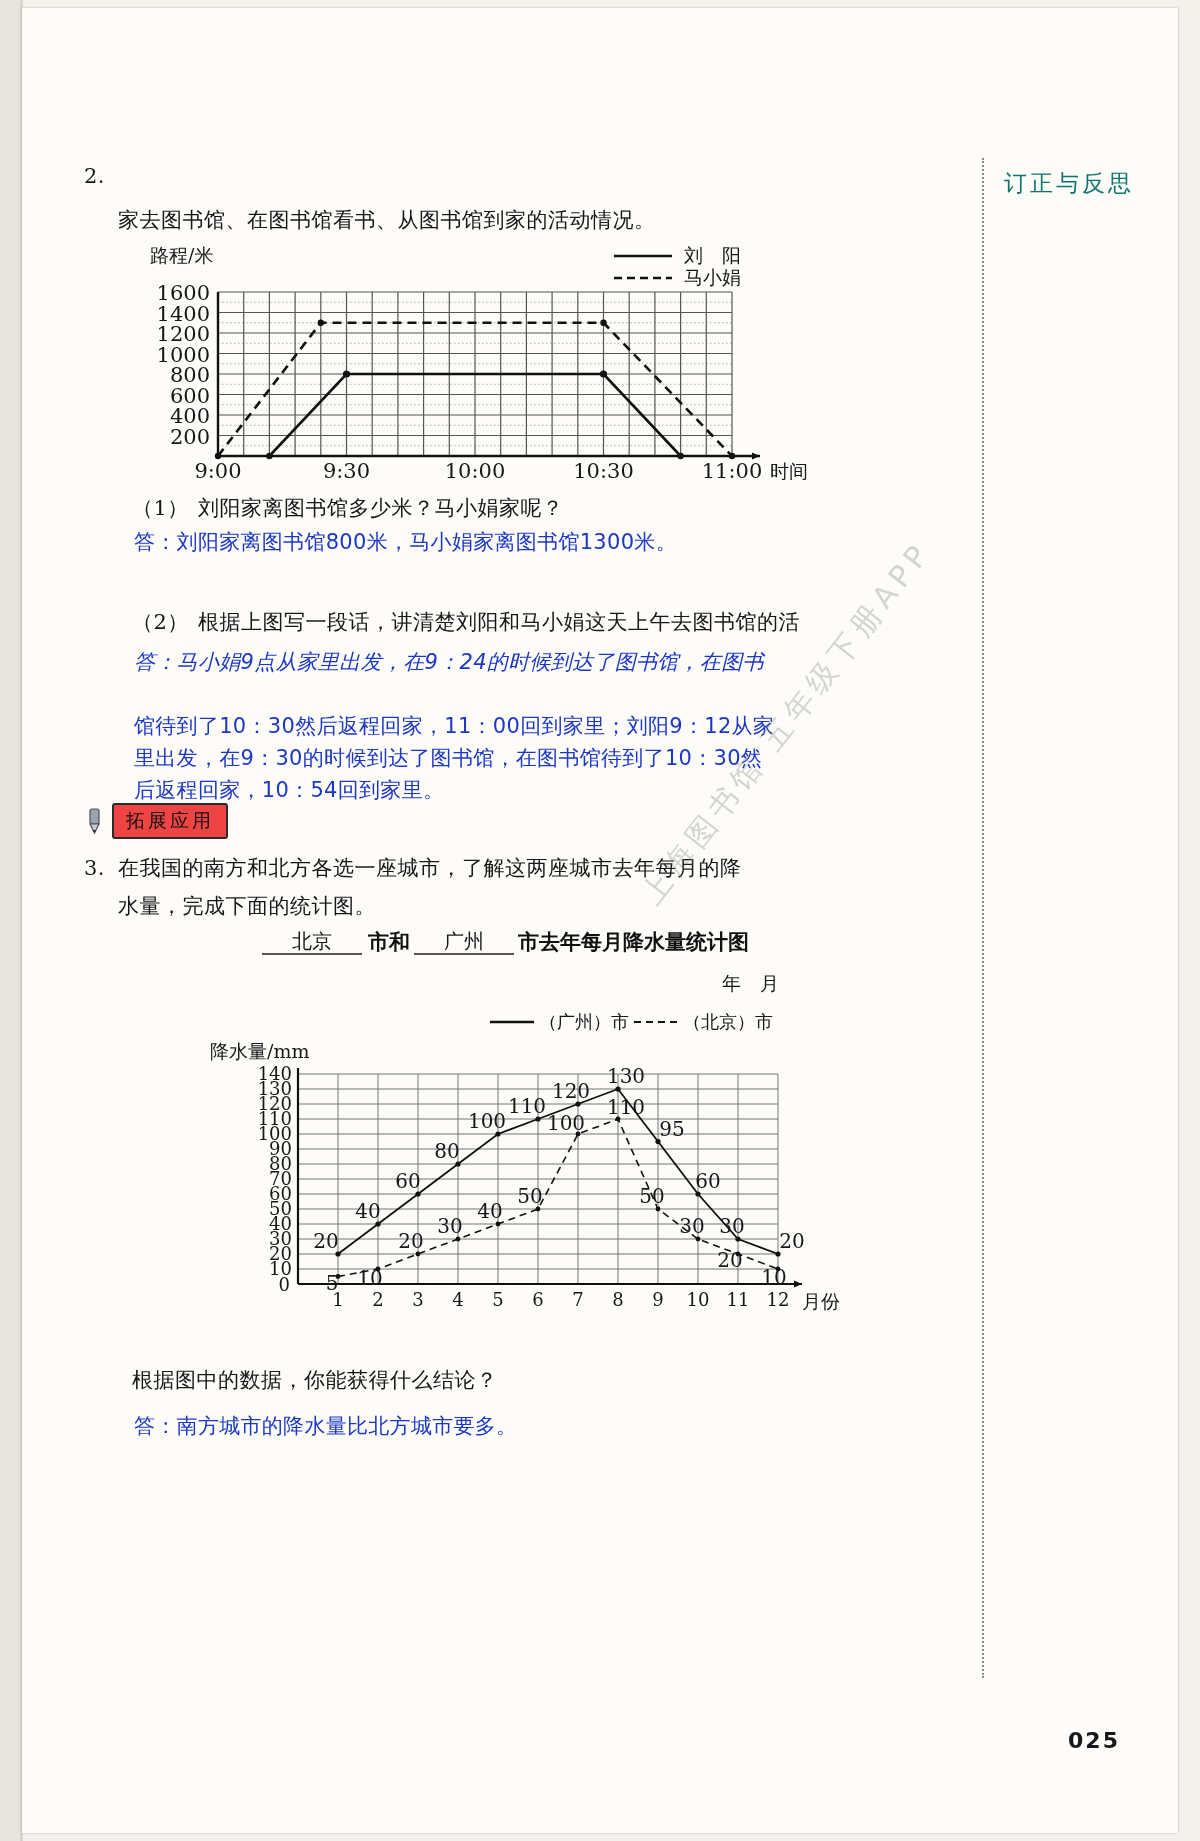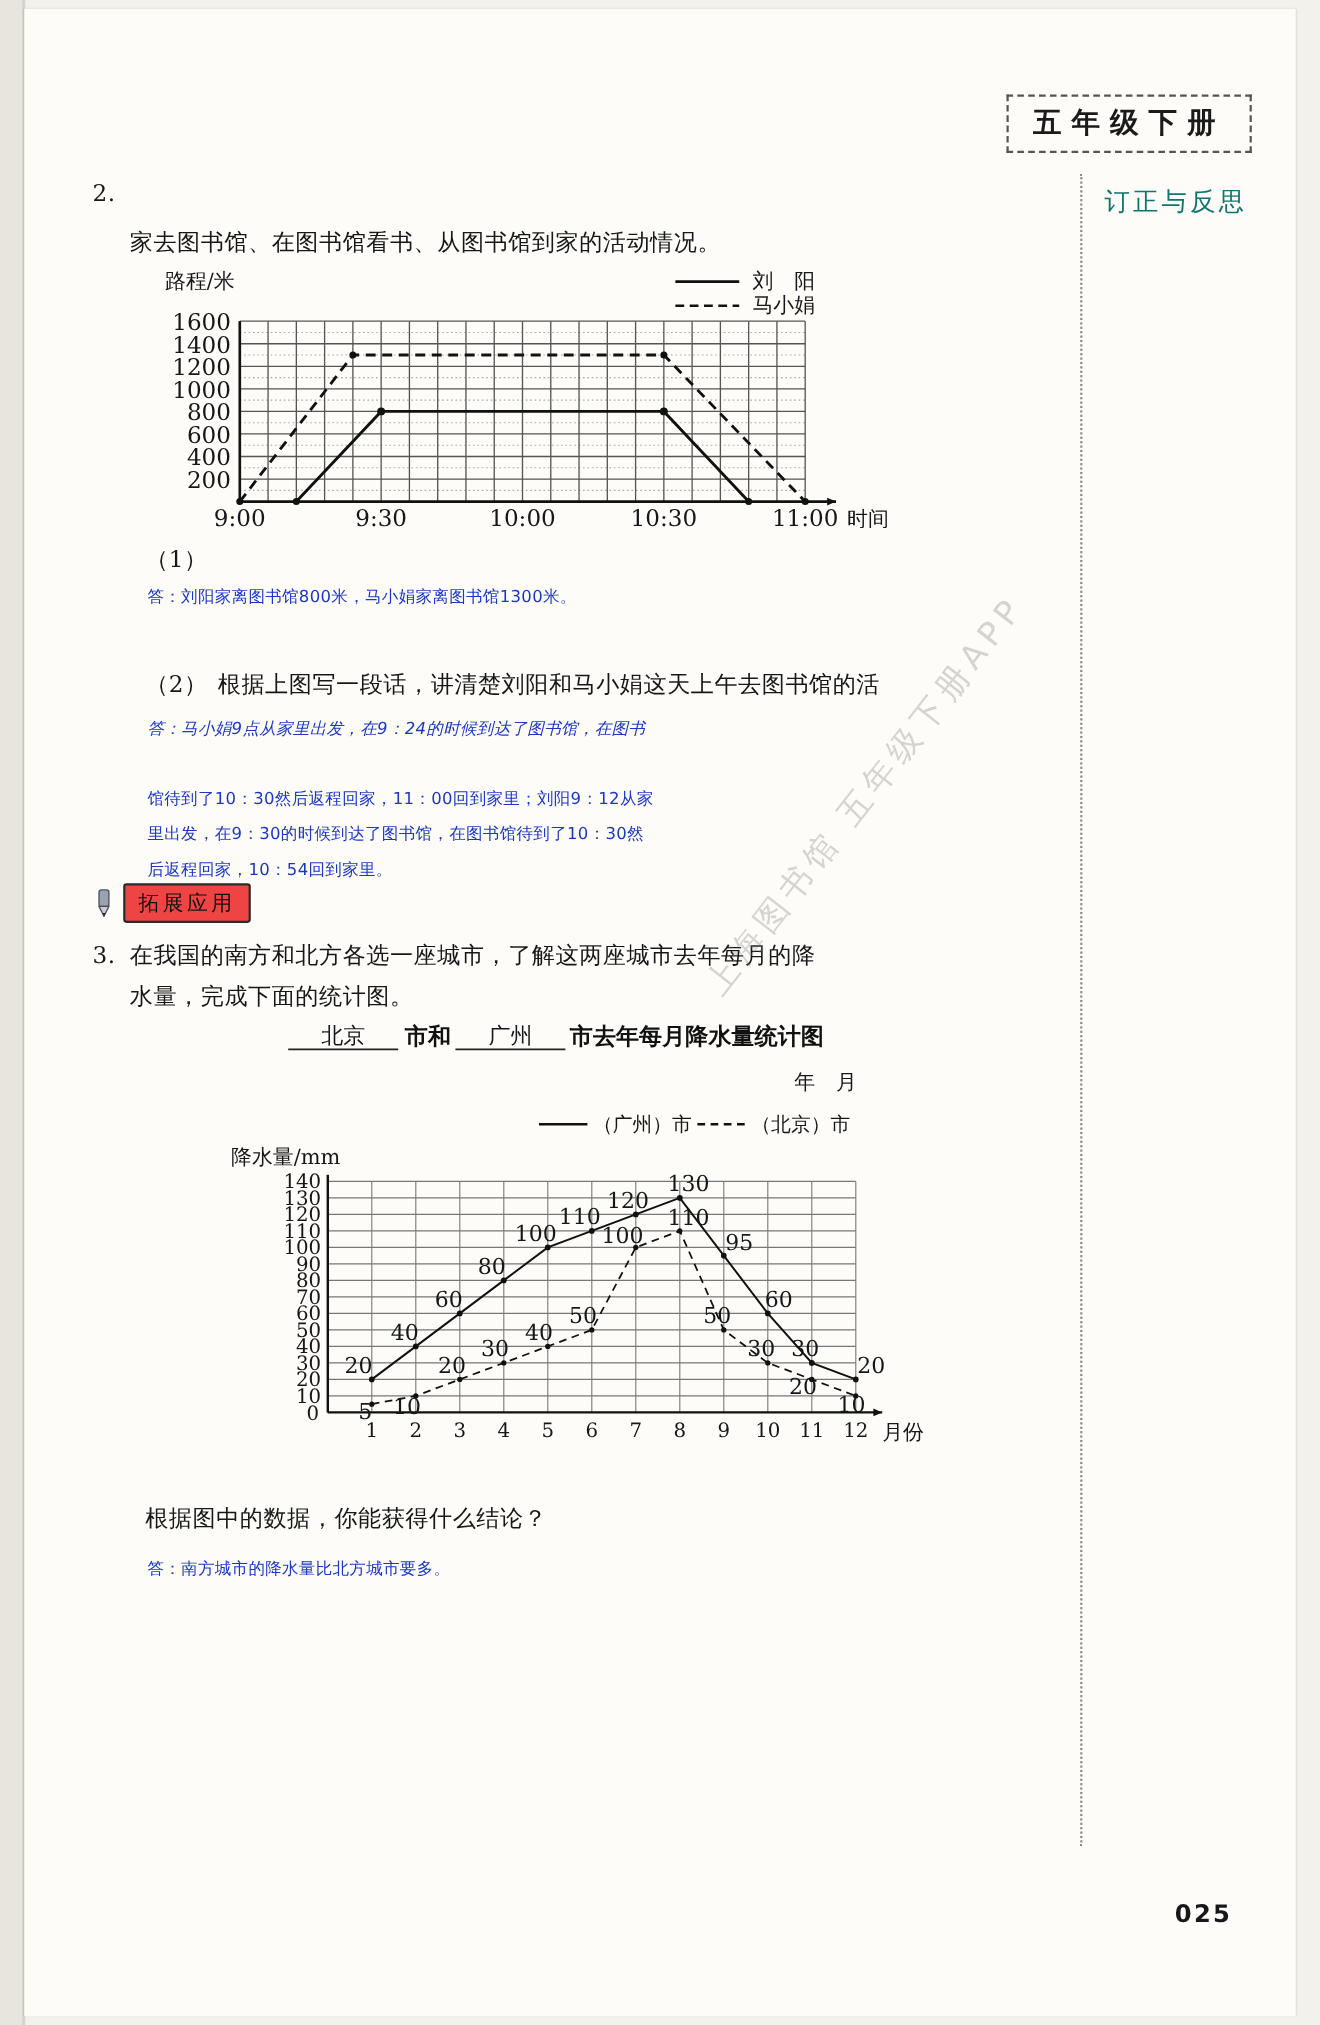"五年级下册" div.hdr { html: <div>五年级下册</div> -> none }
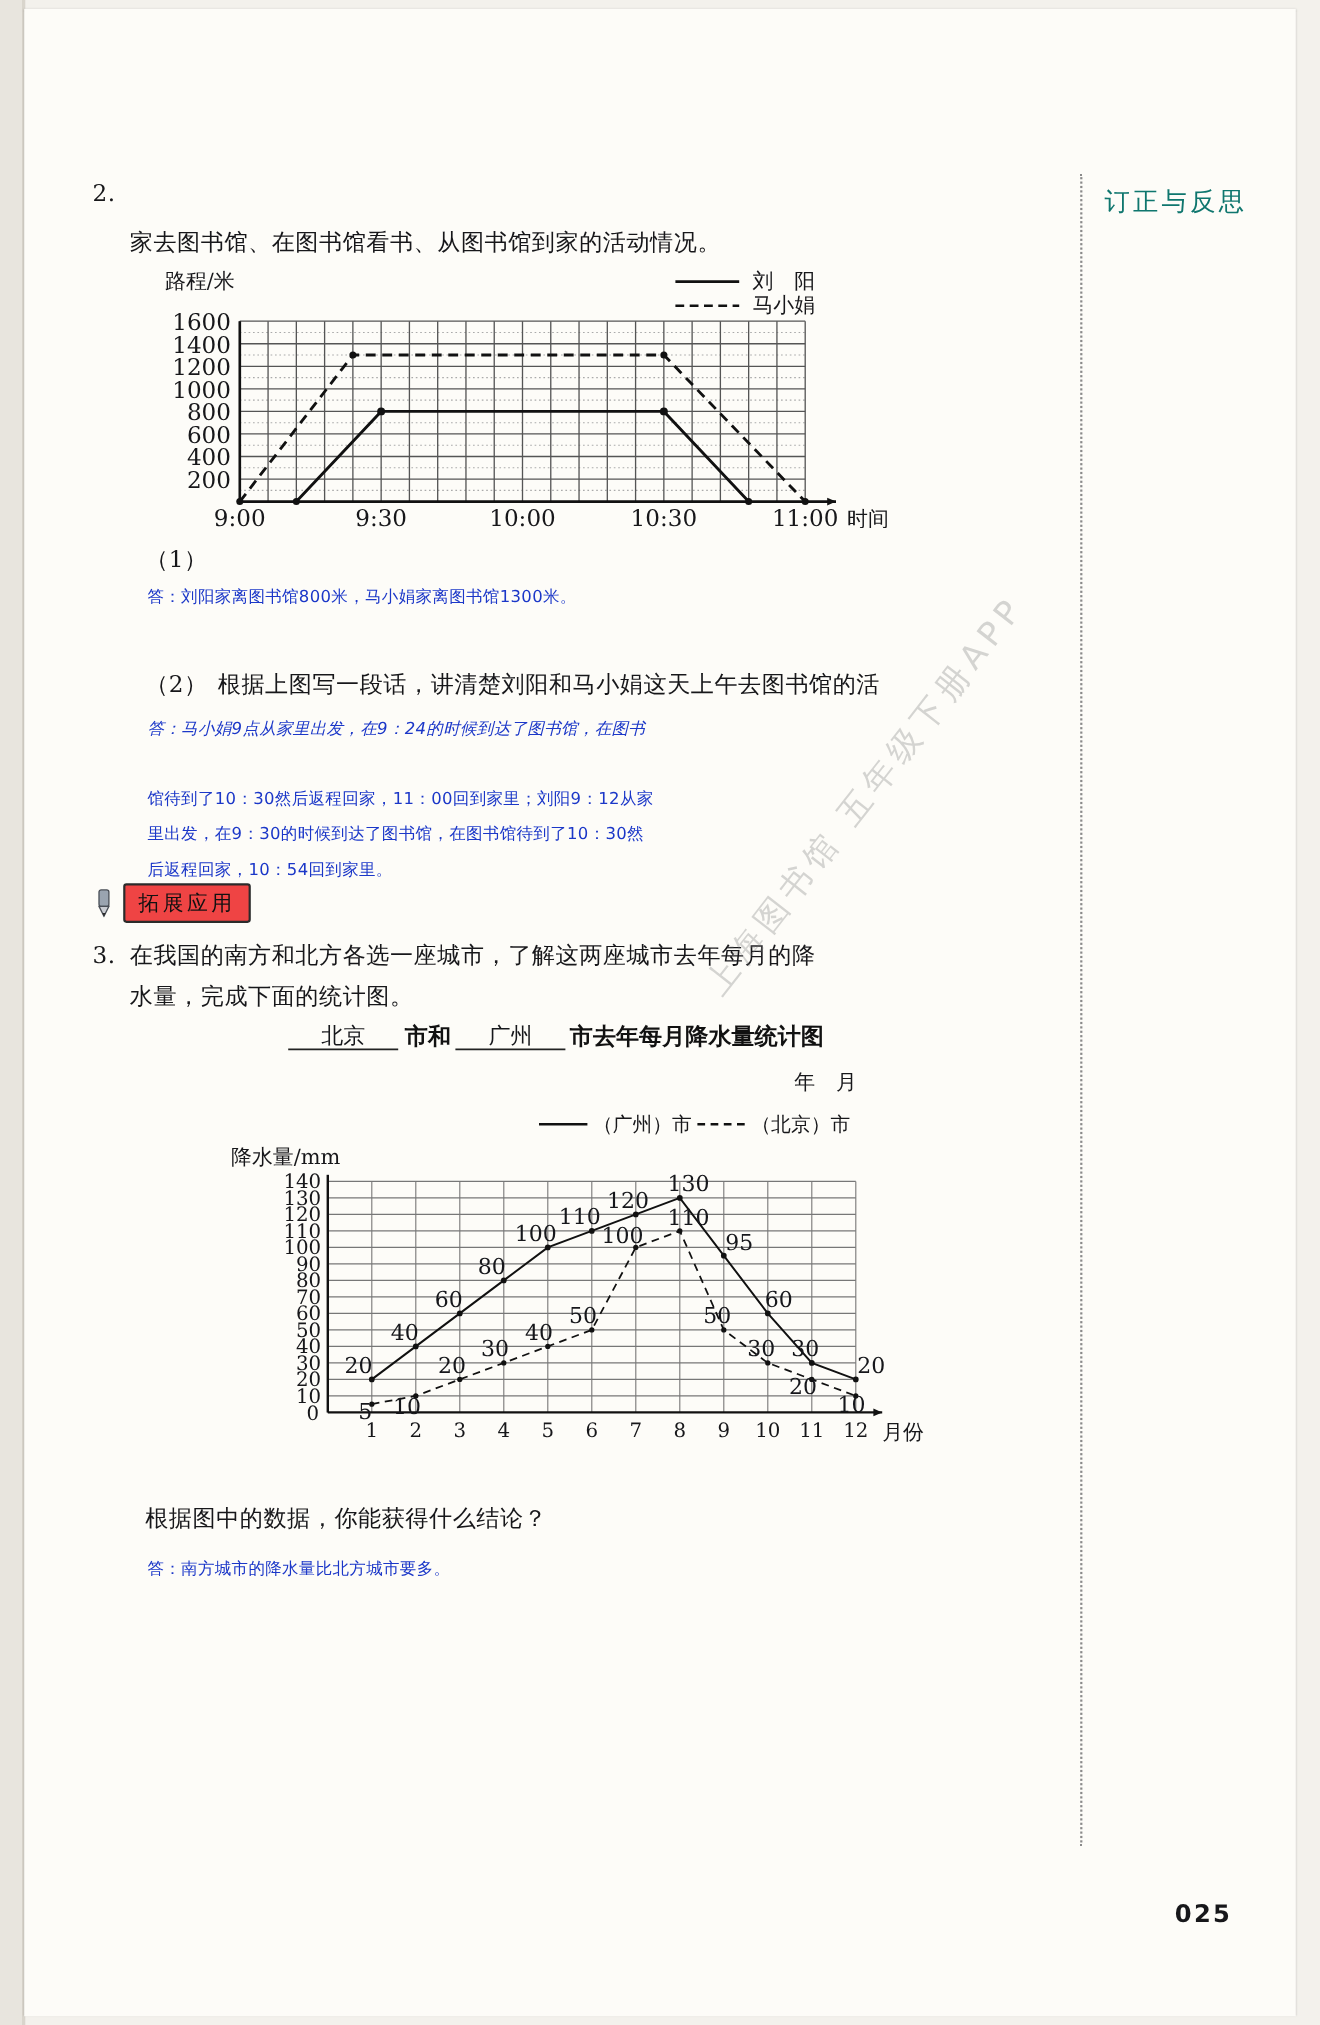"刘阳家离图书馆多少米？马小娟家呢？" div.q { html: none -> <div>刘阳家离图书馆多少米？马小娟家呢？</div> }
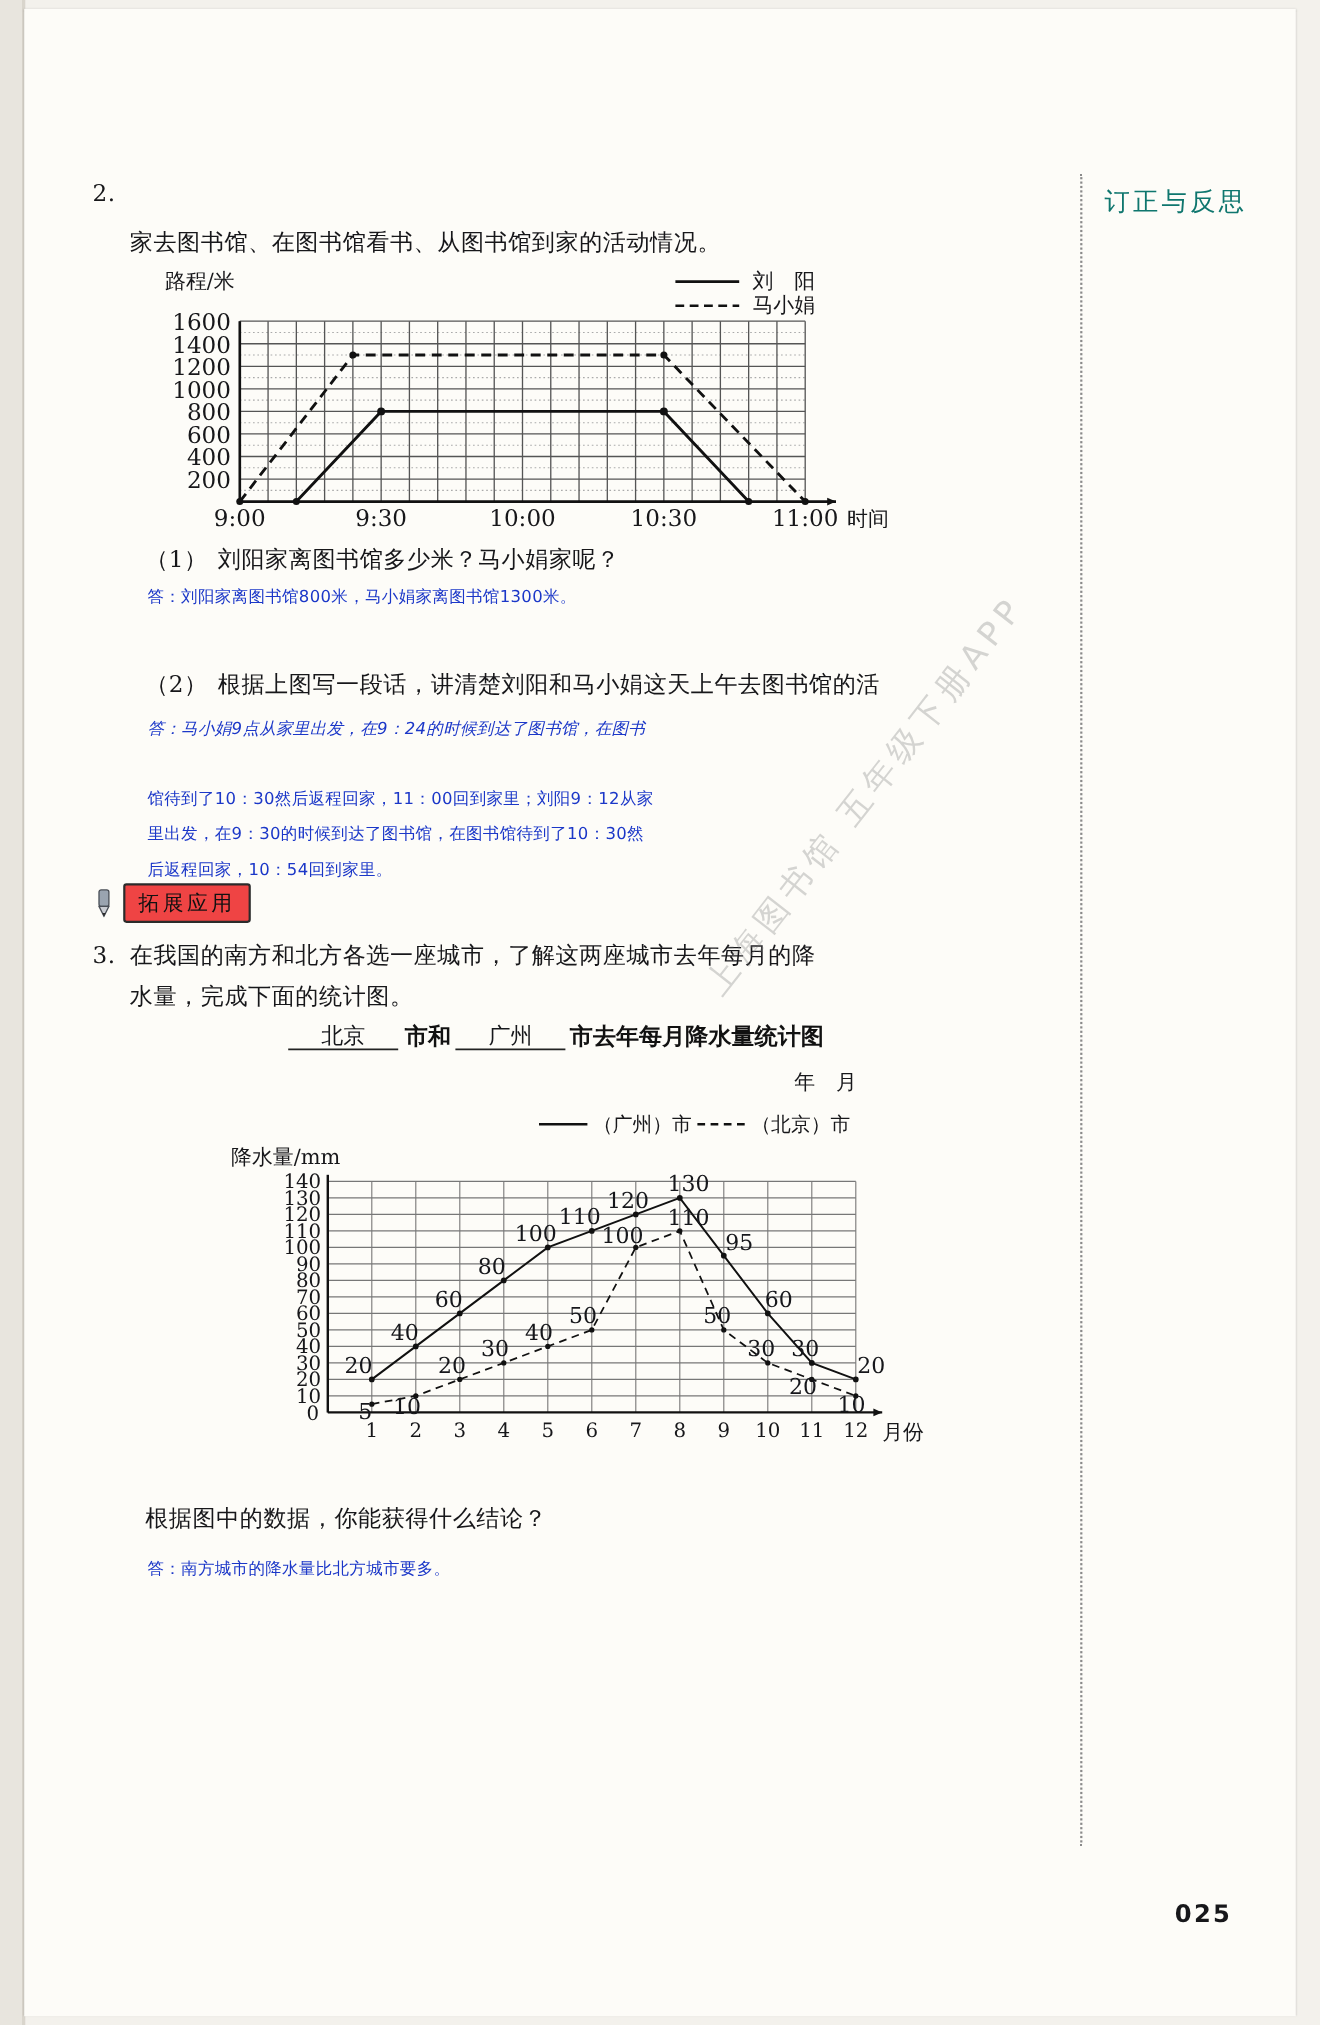"答：刘阳家离图书馆800米，马小娟家离图书馆1300米。" .ans { font-size: 15px -> 21px }
